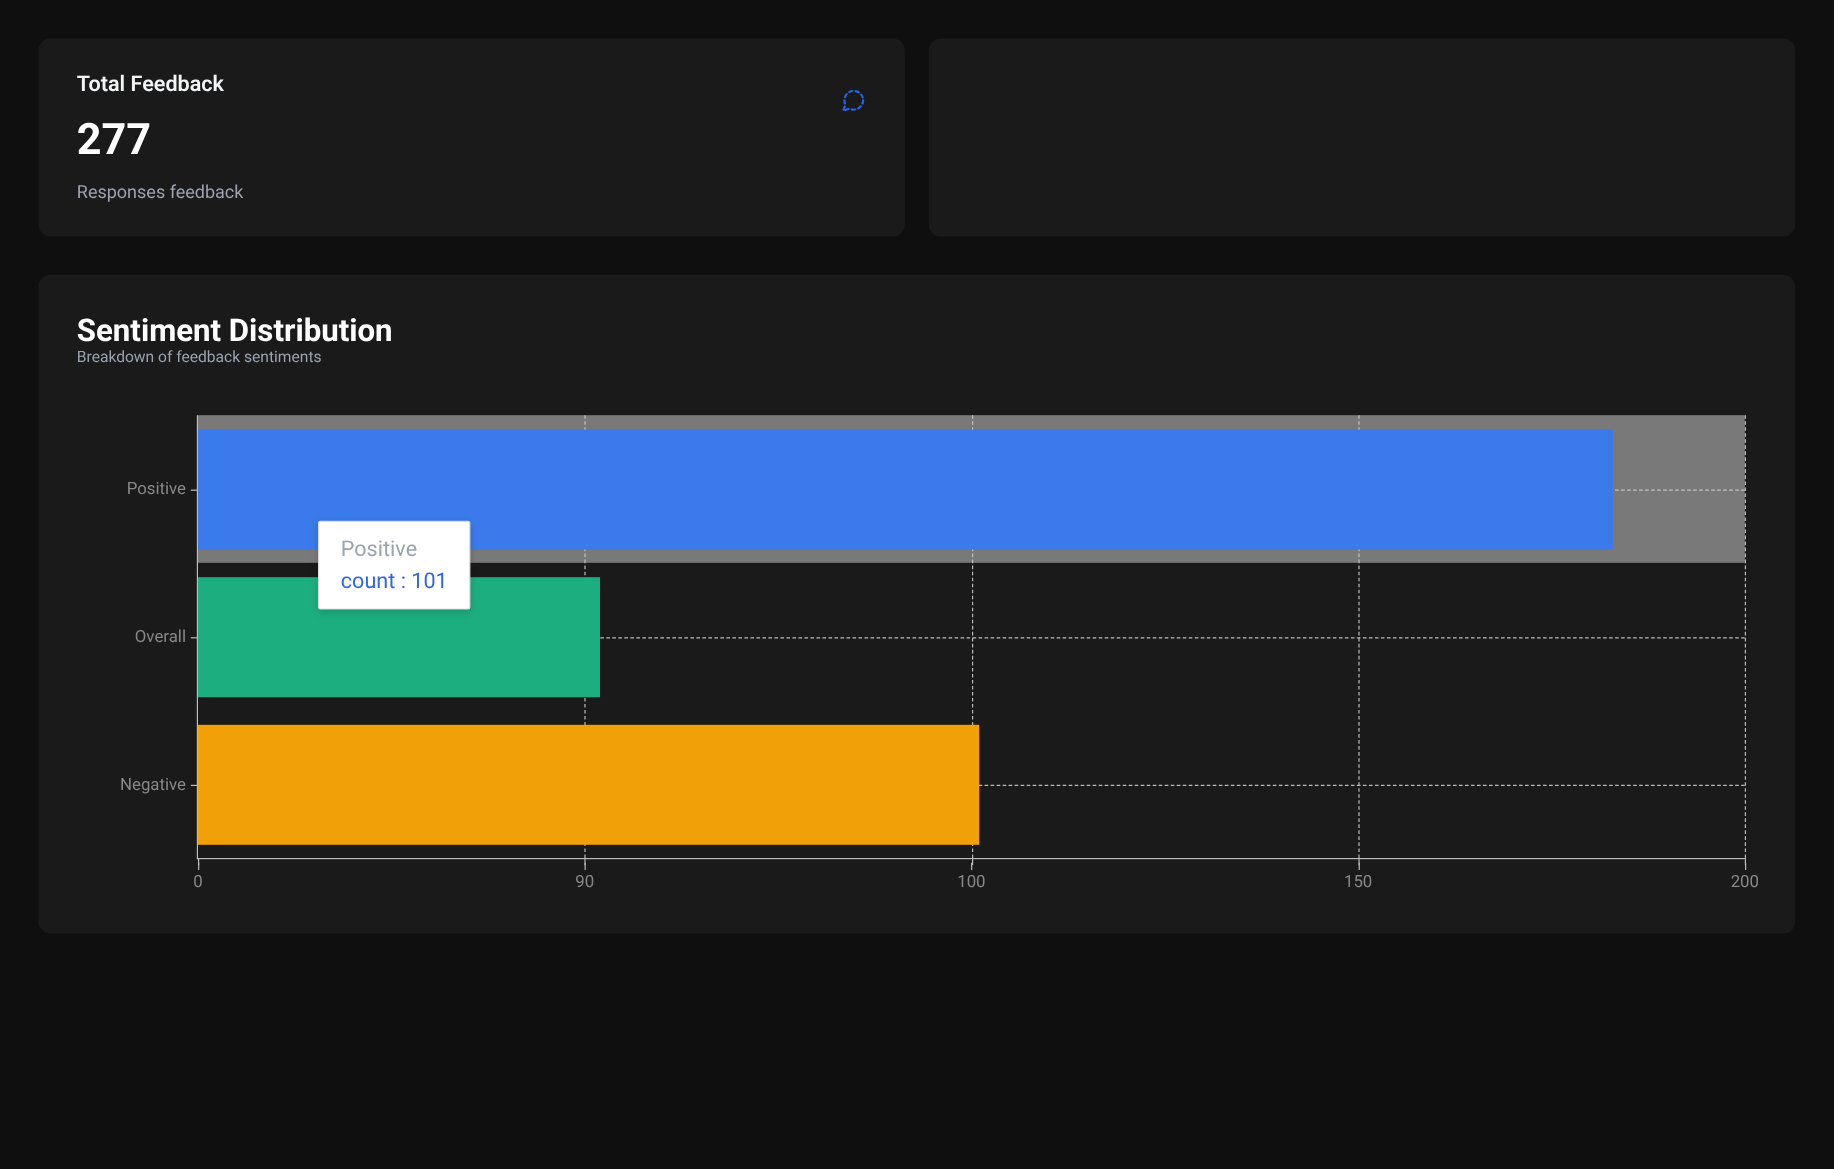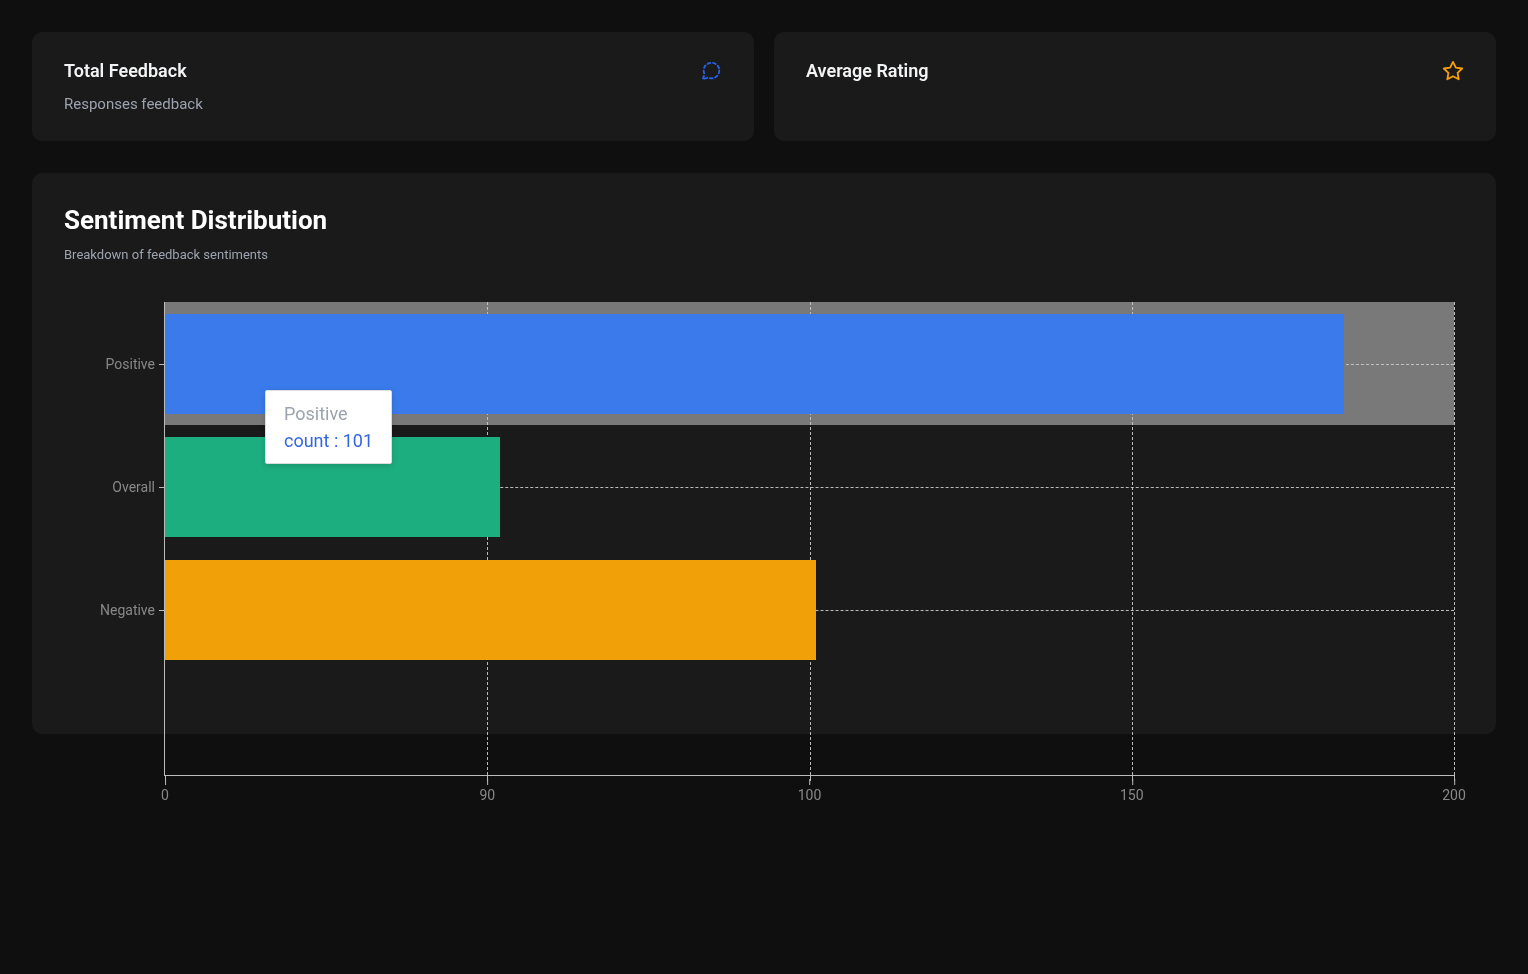"Total Feedback" .stat-card-header { align-items: flex-start -> flex-end }
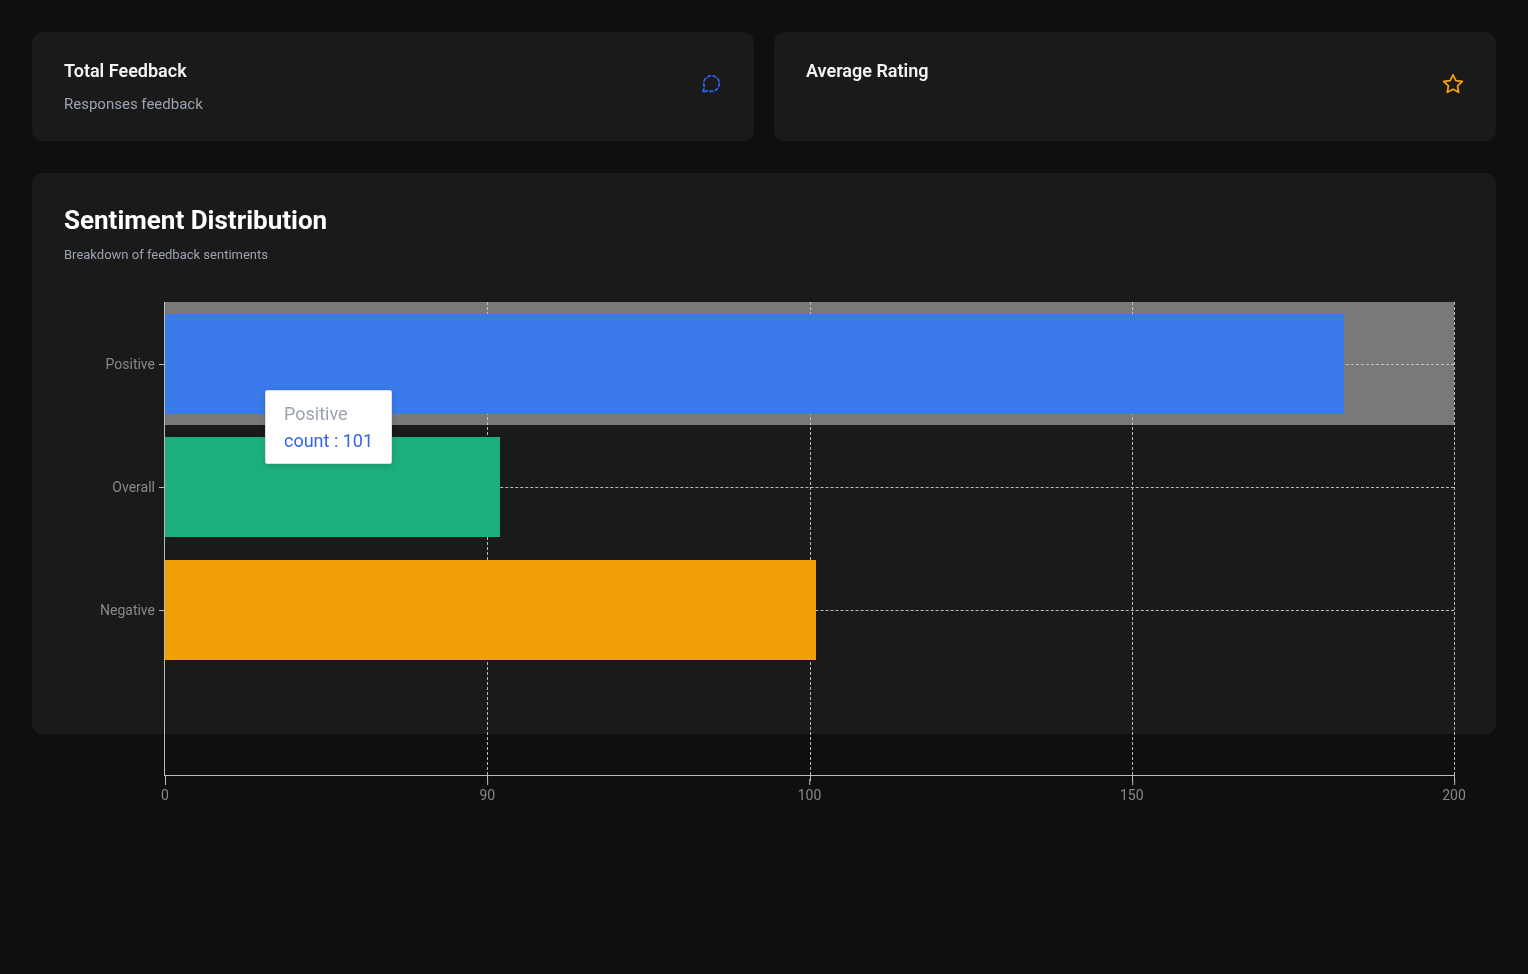"Average Rating" div.stat-card-header { html: <div> <div>Average Rating</div> <svg> <polygon></polygon> </svg> </div> -> none }
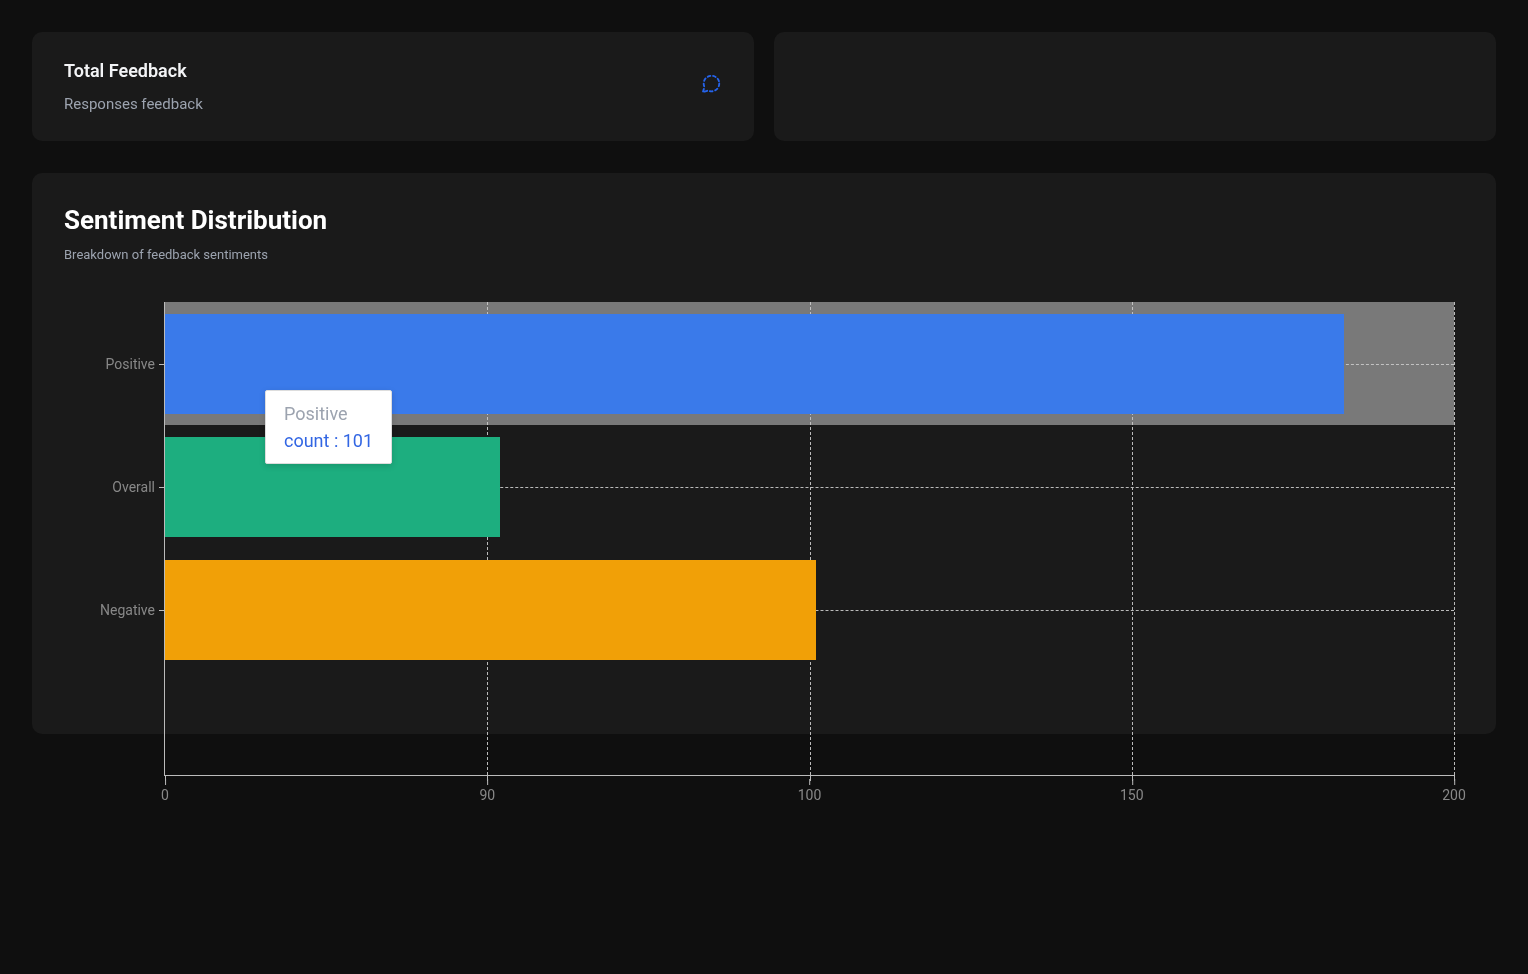"277" div.stat-card-value { html: none -> <div>277</div> }
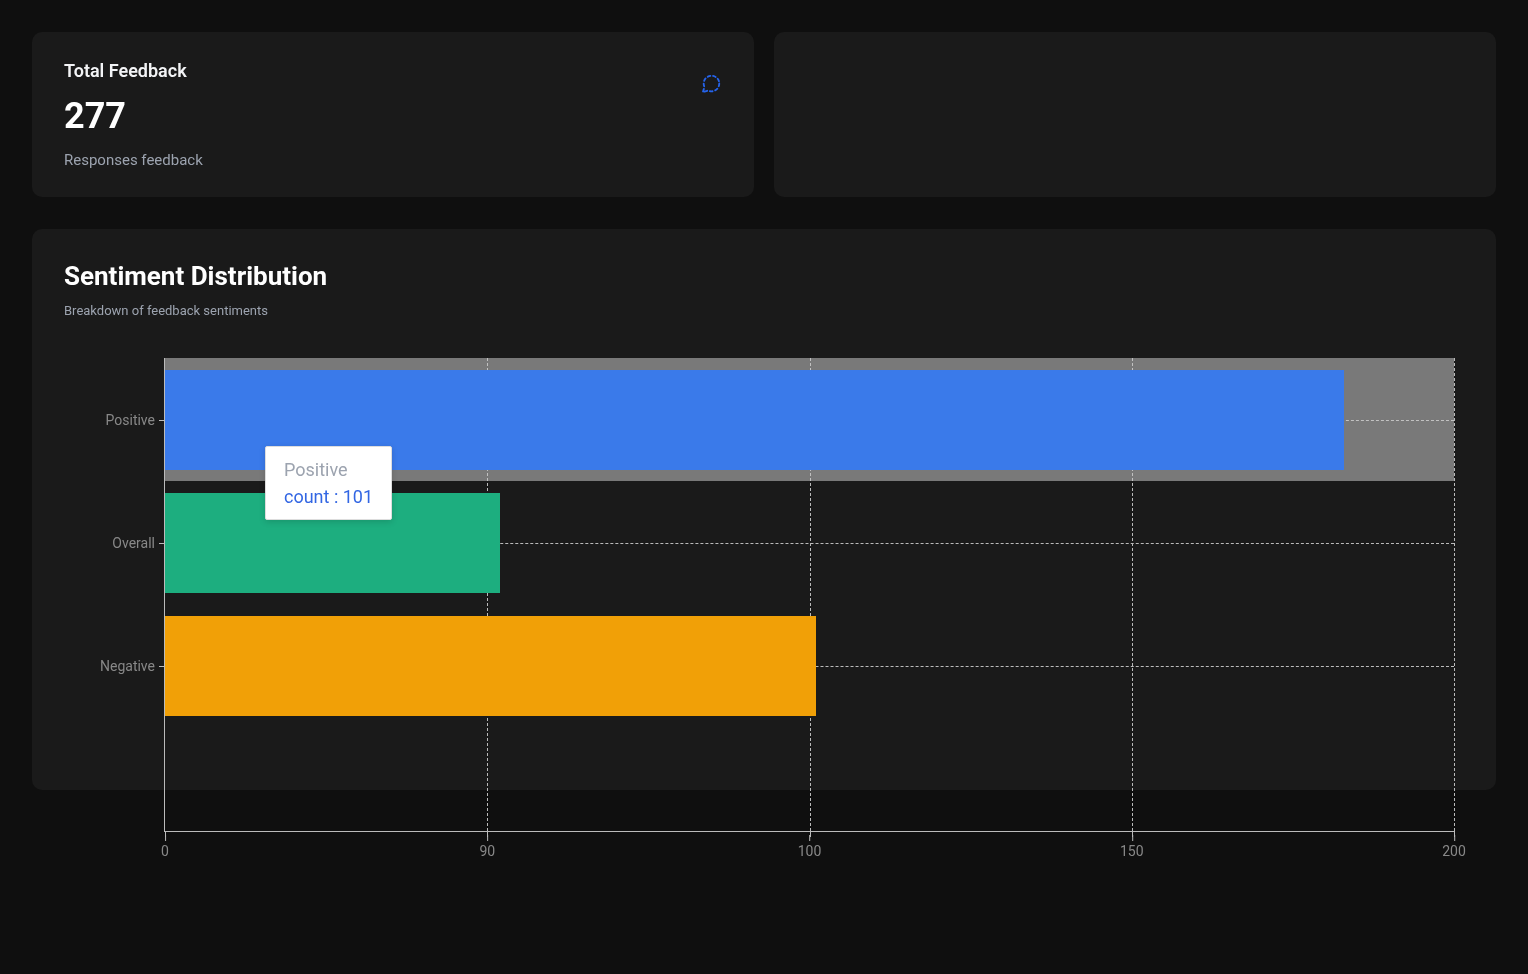"Sentiment Distribution" .panel-title { margin-bottom: 12px -> 0 }
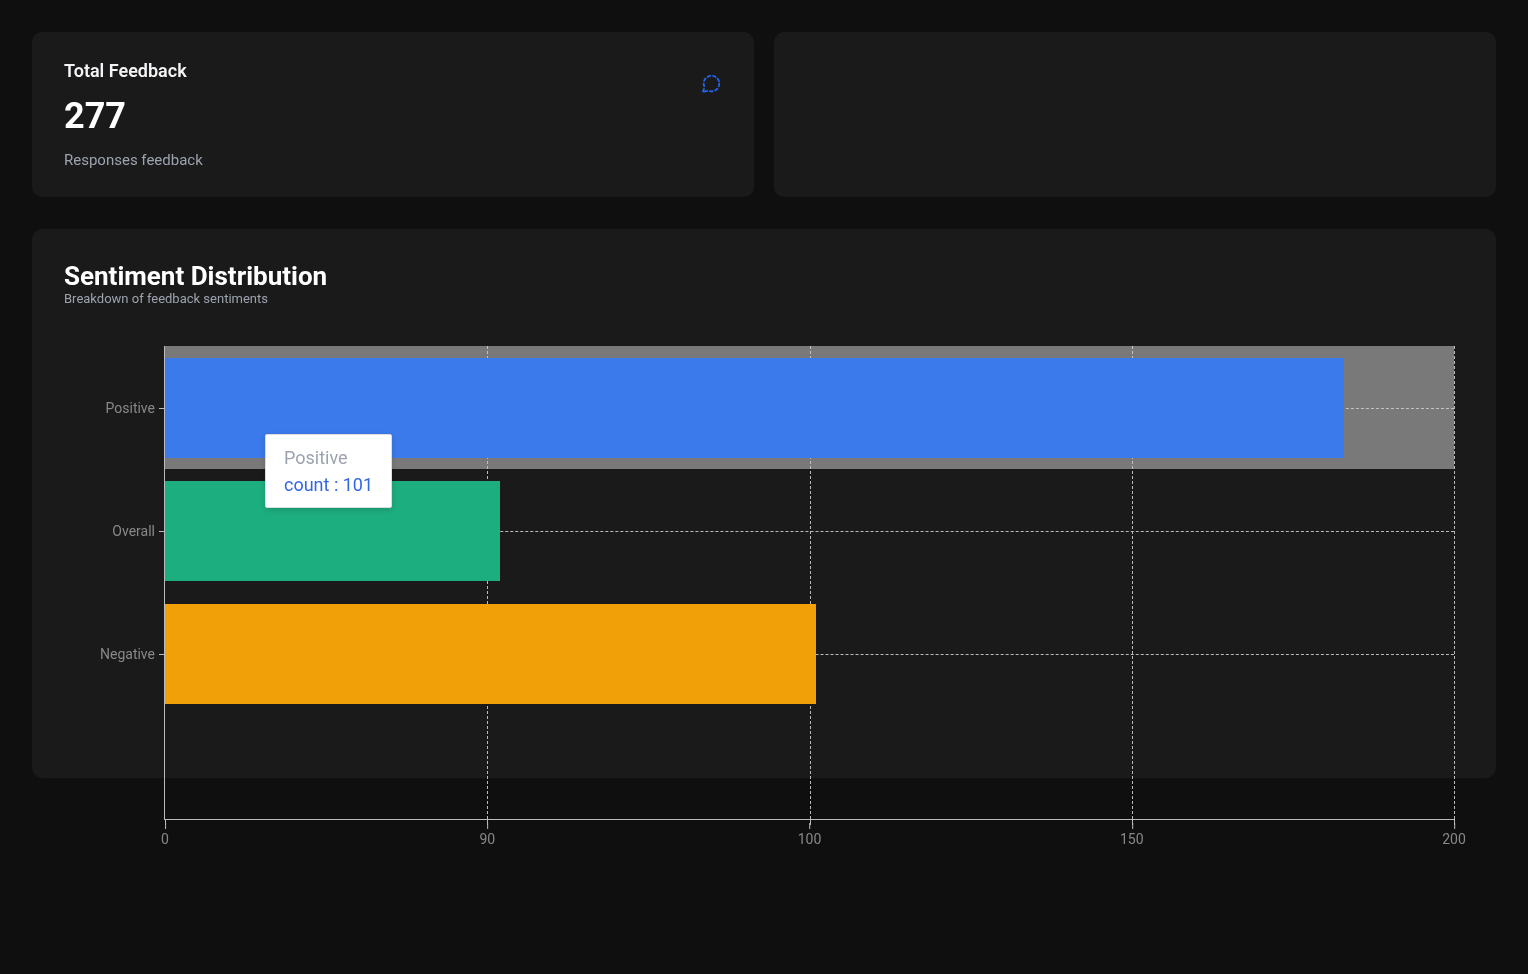"Positive" .chart-plot { height: 474px -> 370px }
